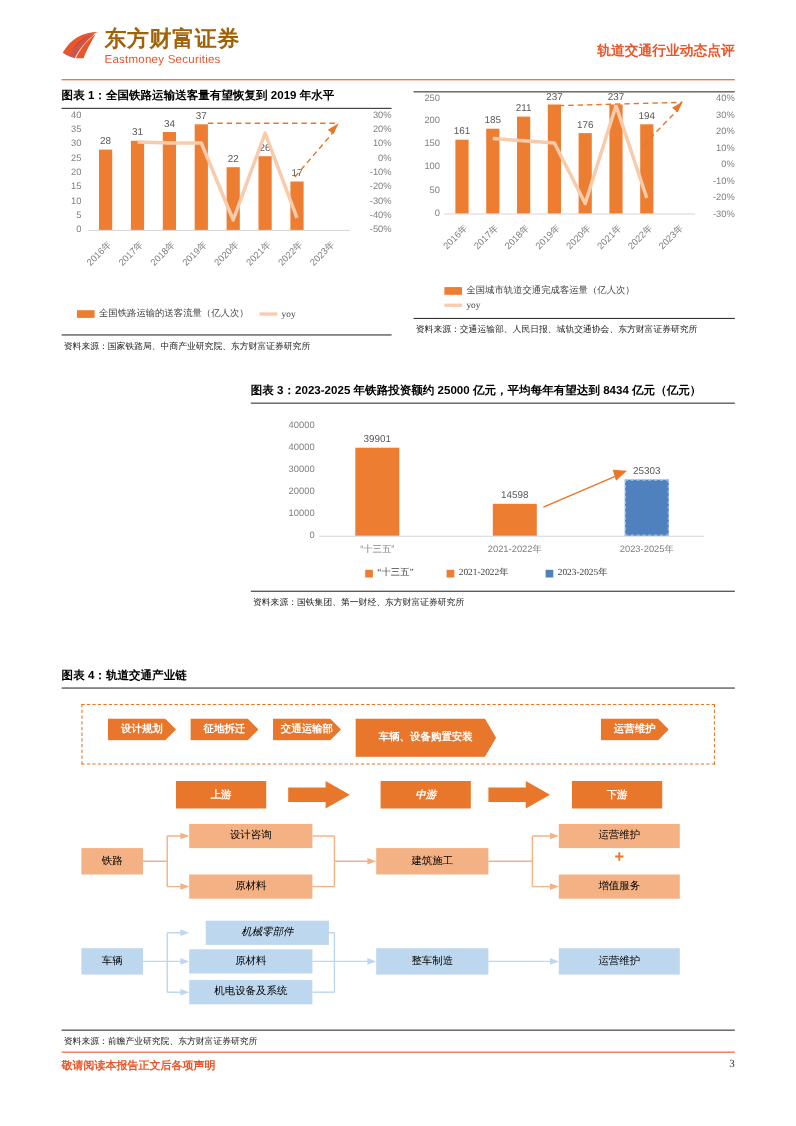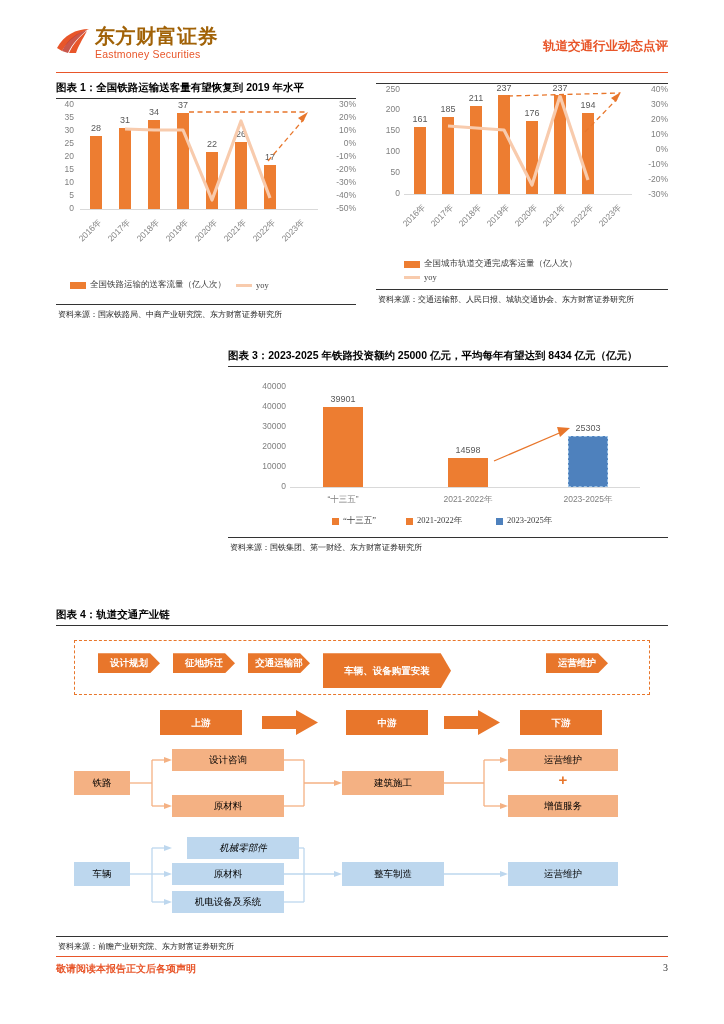"中游" div.dia-box { font-style: none -> italic }
